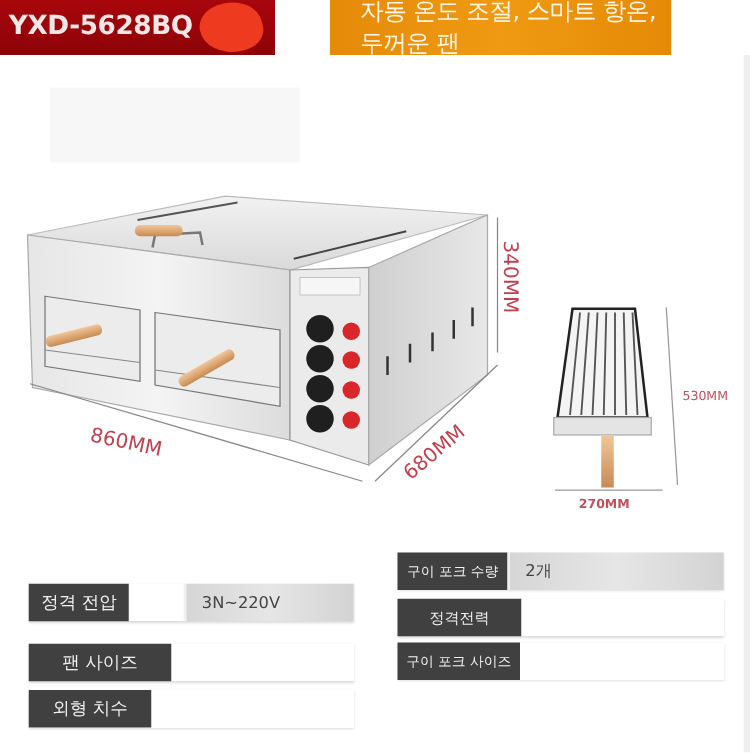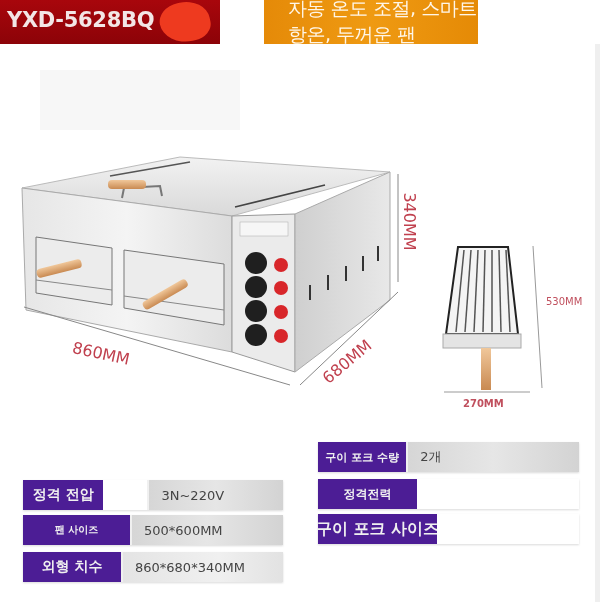"YXD-5628BQ" .header { width: 478px -> 537px }
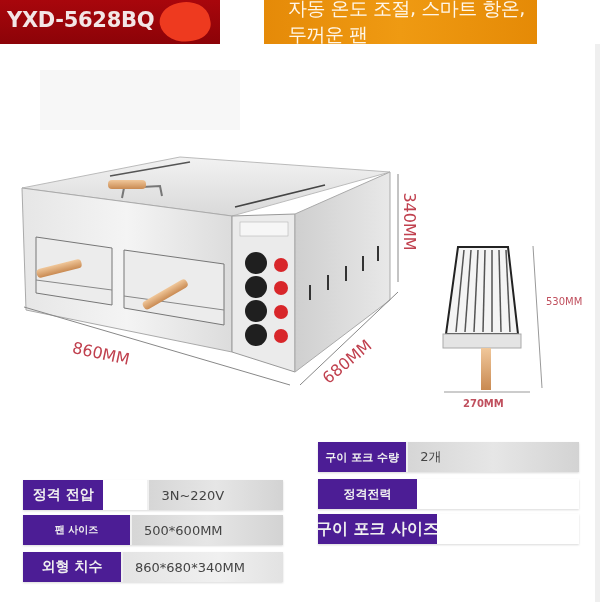"530MM" span.dim { top: 296px -> 312px }
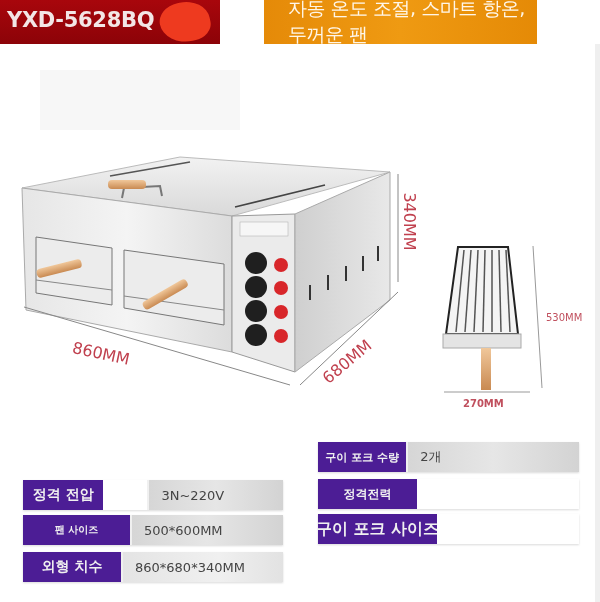"구이 포크 수량" .spec-label { background: #4c1d95 -> #404040; font-weight: bold -> none }
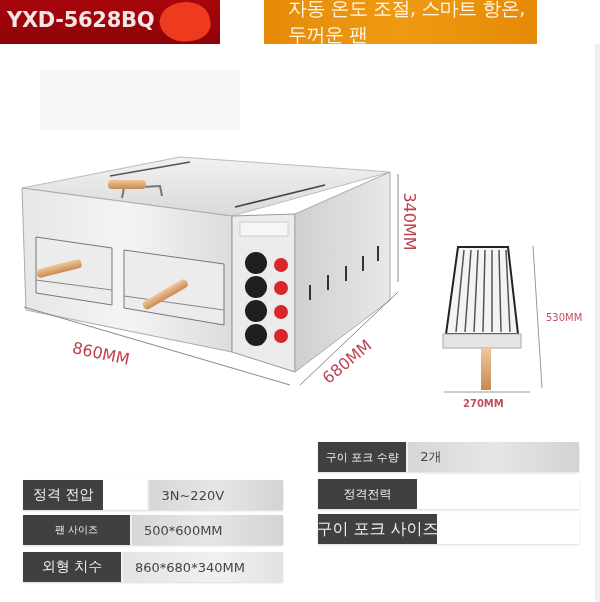"정격 전압" div.spec-row { top: 480px -> 467px }
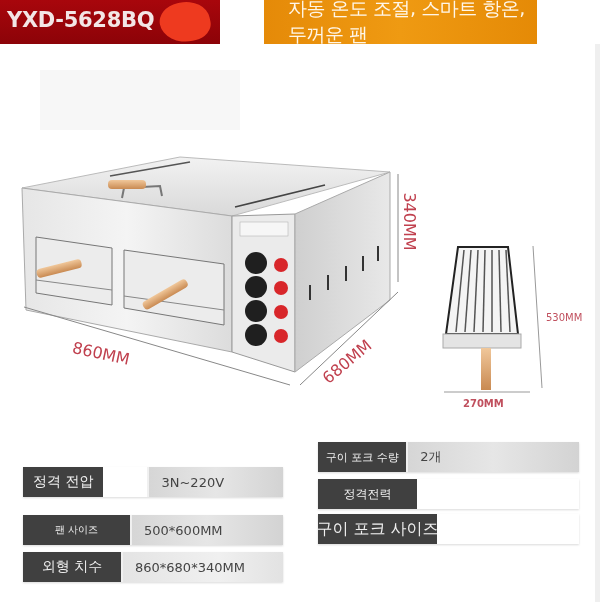"팬 사이즈" div.spec-label { font-size: 10px -> 14px }
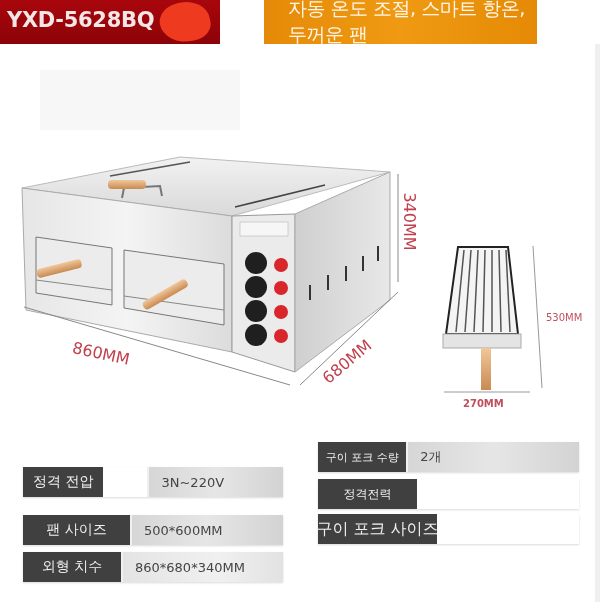"500*600MM" div.spec-value { html: <div>500*600MM</div> -> none }
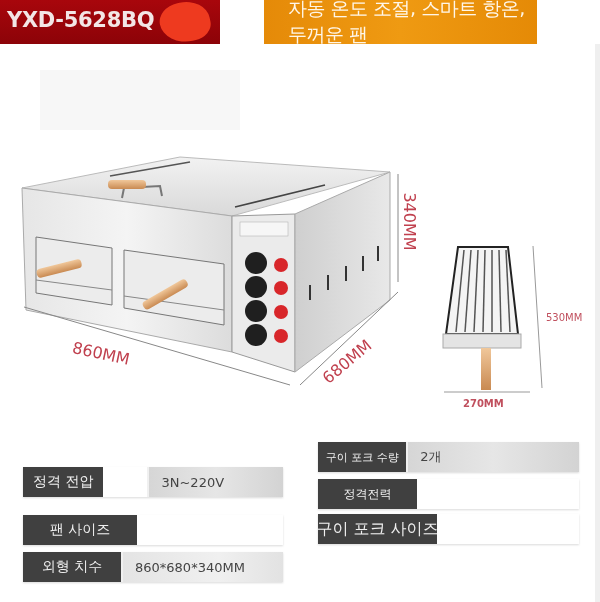"구이 포크 사이즈" div.spec-label { font-size: 16px -> 11px; width: 119px -> 98px }
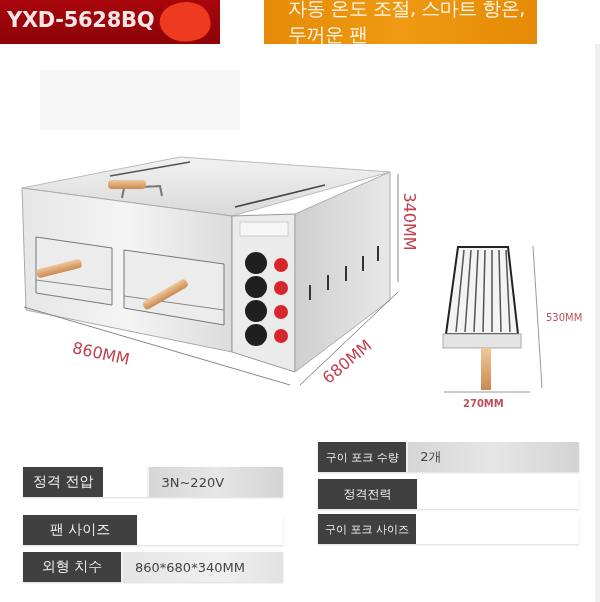"860*680*340MM" div.spec-value { html: <div>860*680*340MM</div> -> none }
